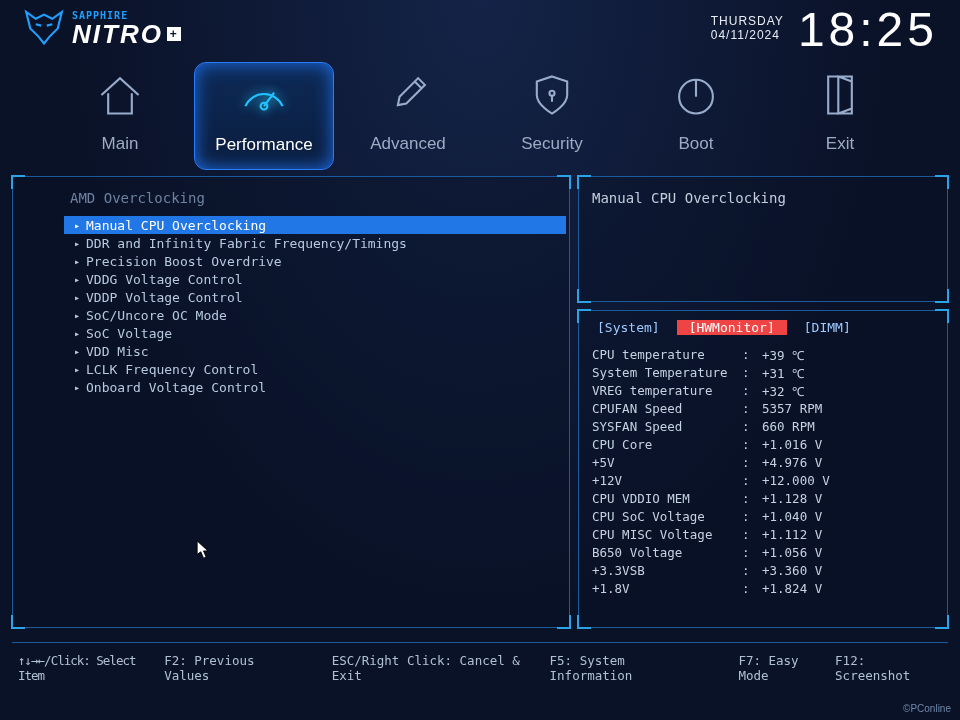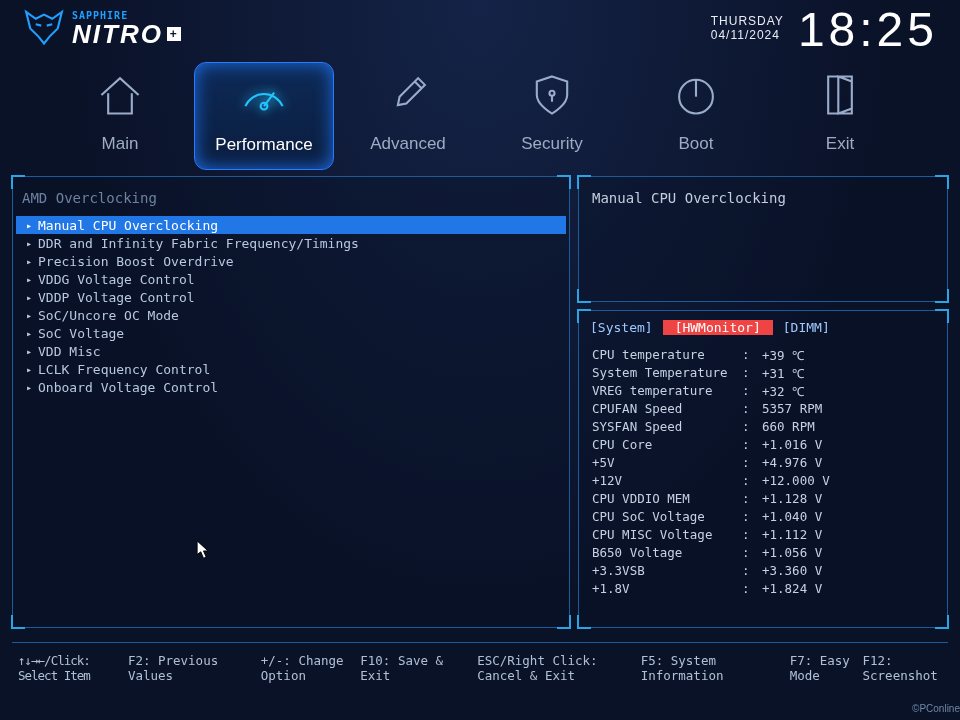"AMD Overclocking" .panel.left { padding-left: none -> 48px }
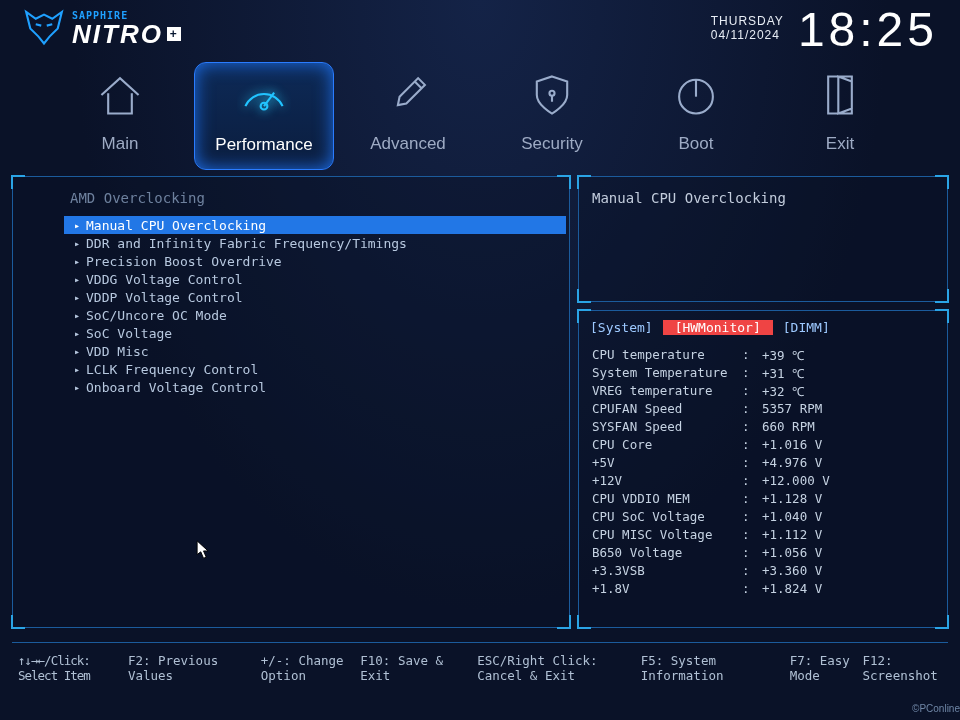"System" .mon-tab { margin-left: none -> 7px }
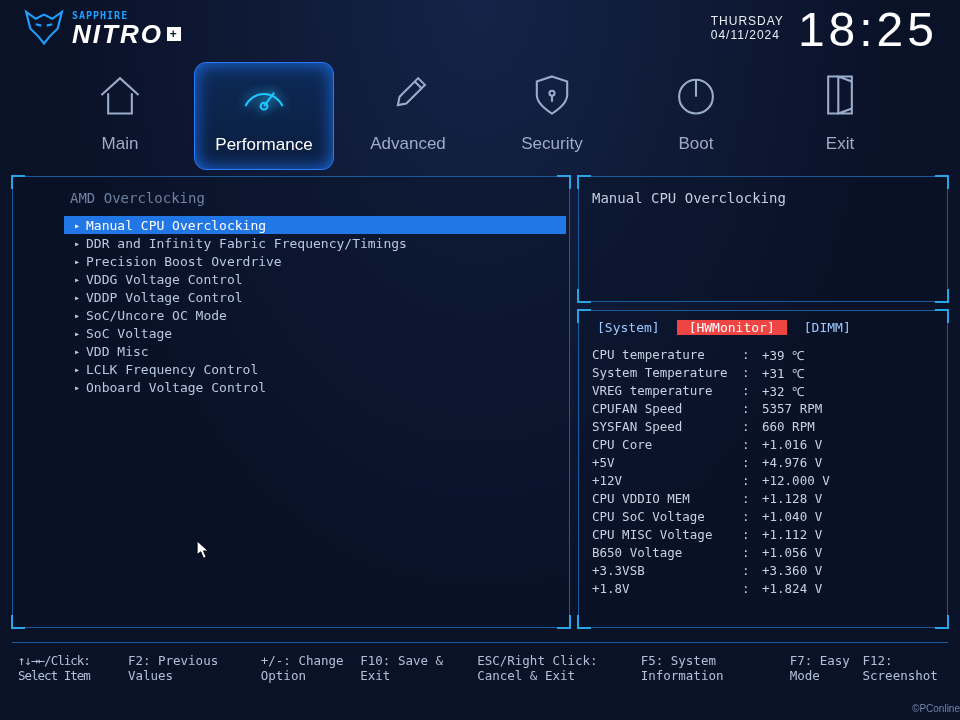"+/-: Change Option" div.foot-col { html: <div> <span>+/-: Change Option</span> <span>F10: Save &amp; Exit</span> </div> -> none }
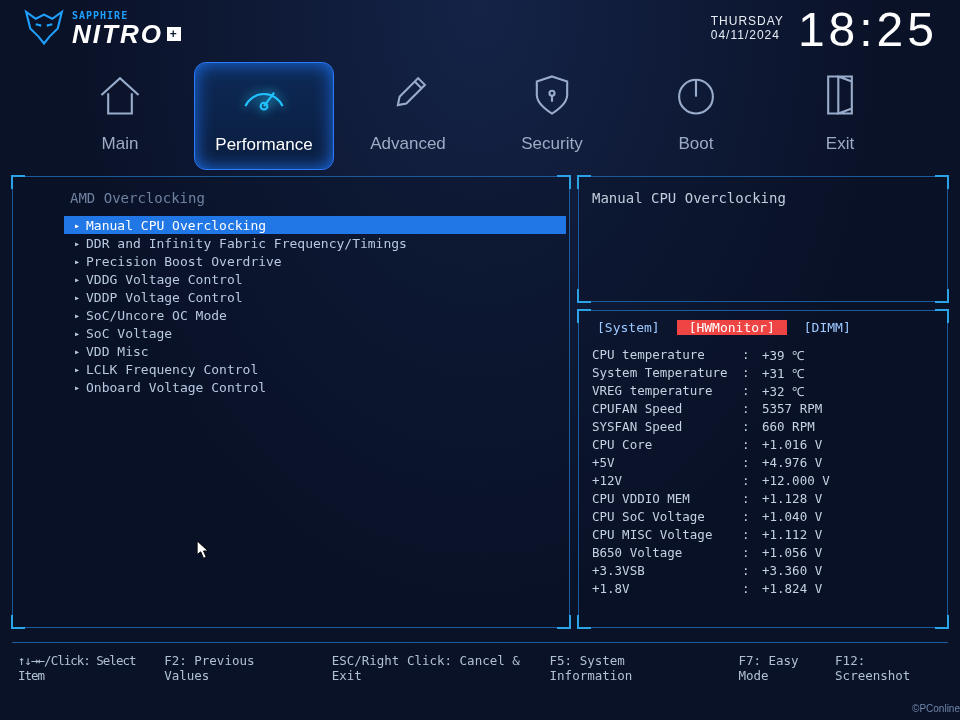"©PConline" .watermark { right: 0 -> 9px }
